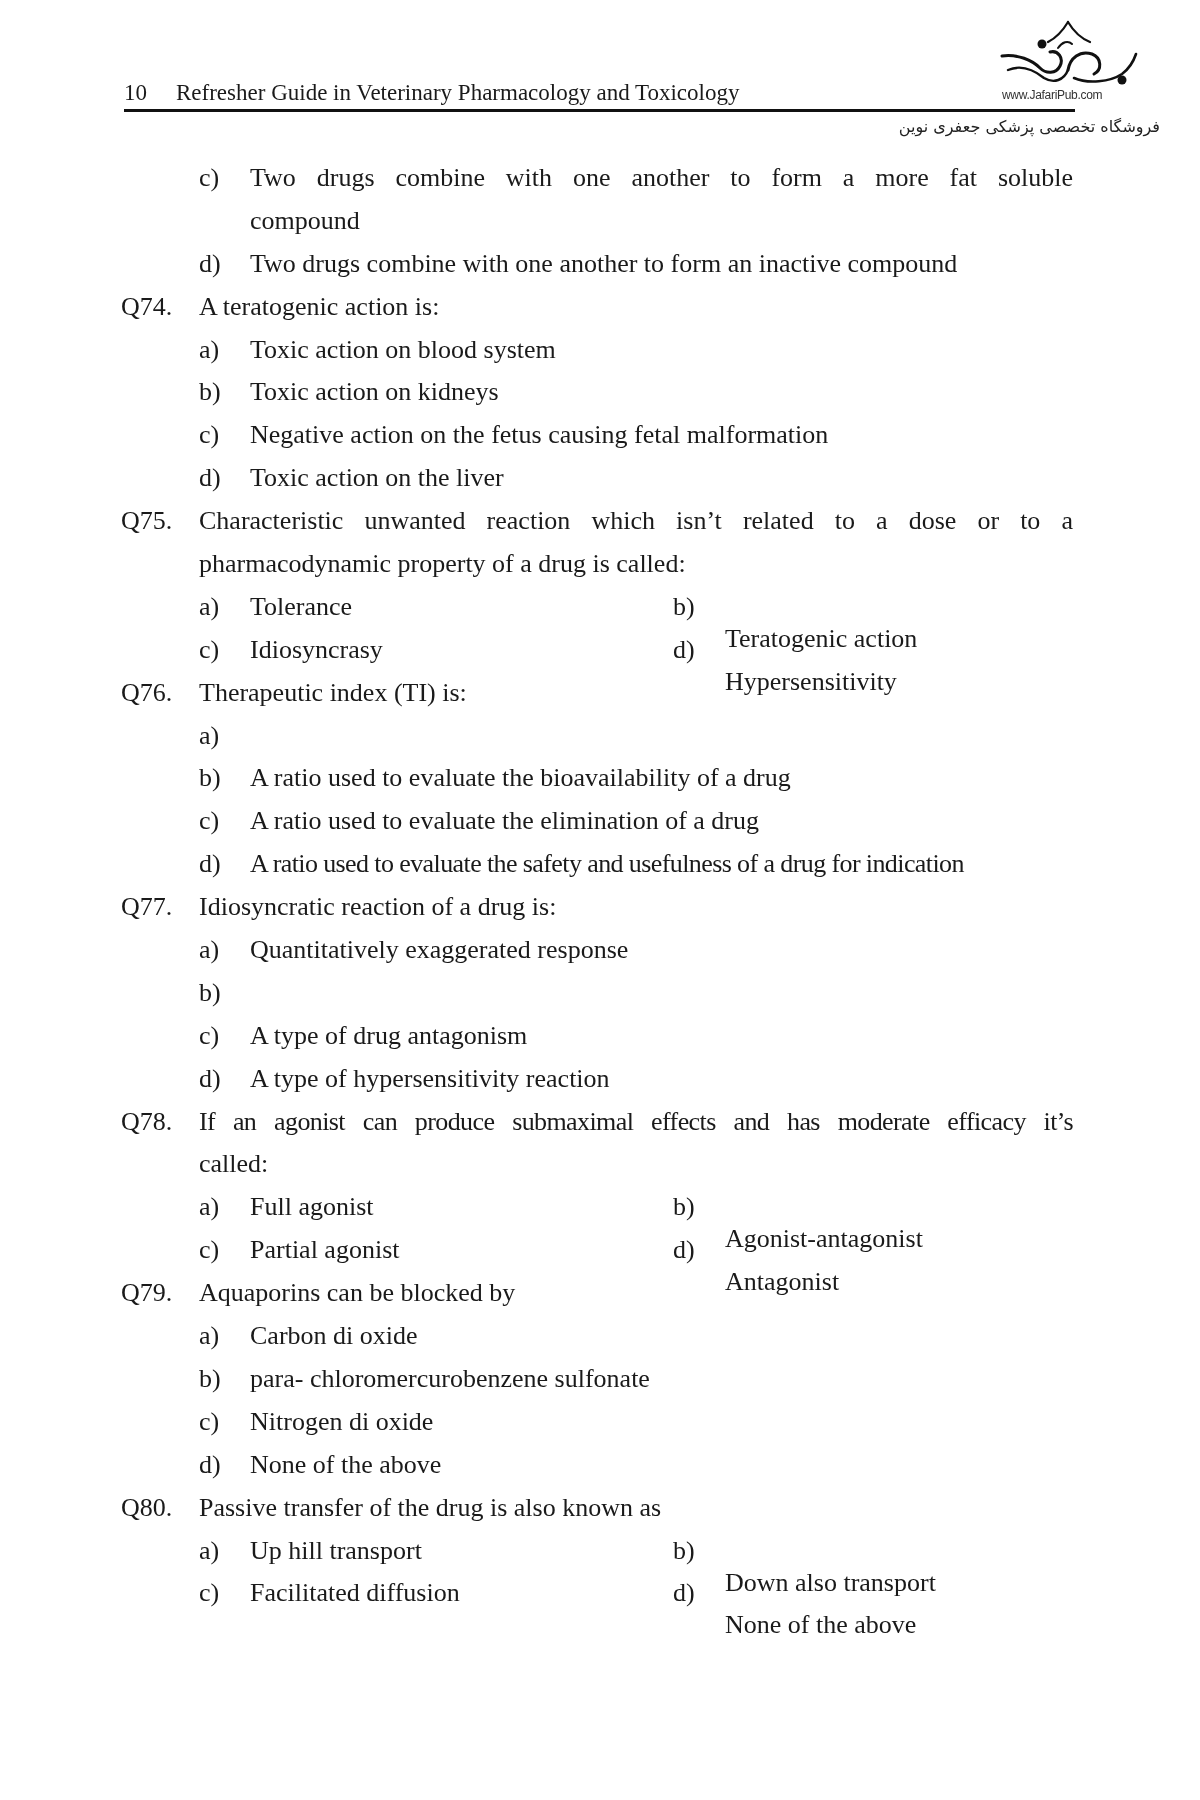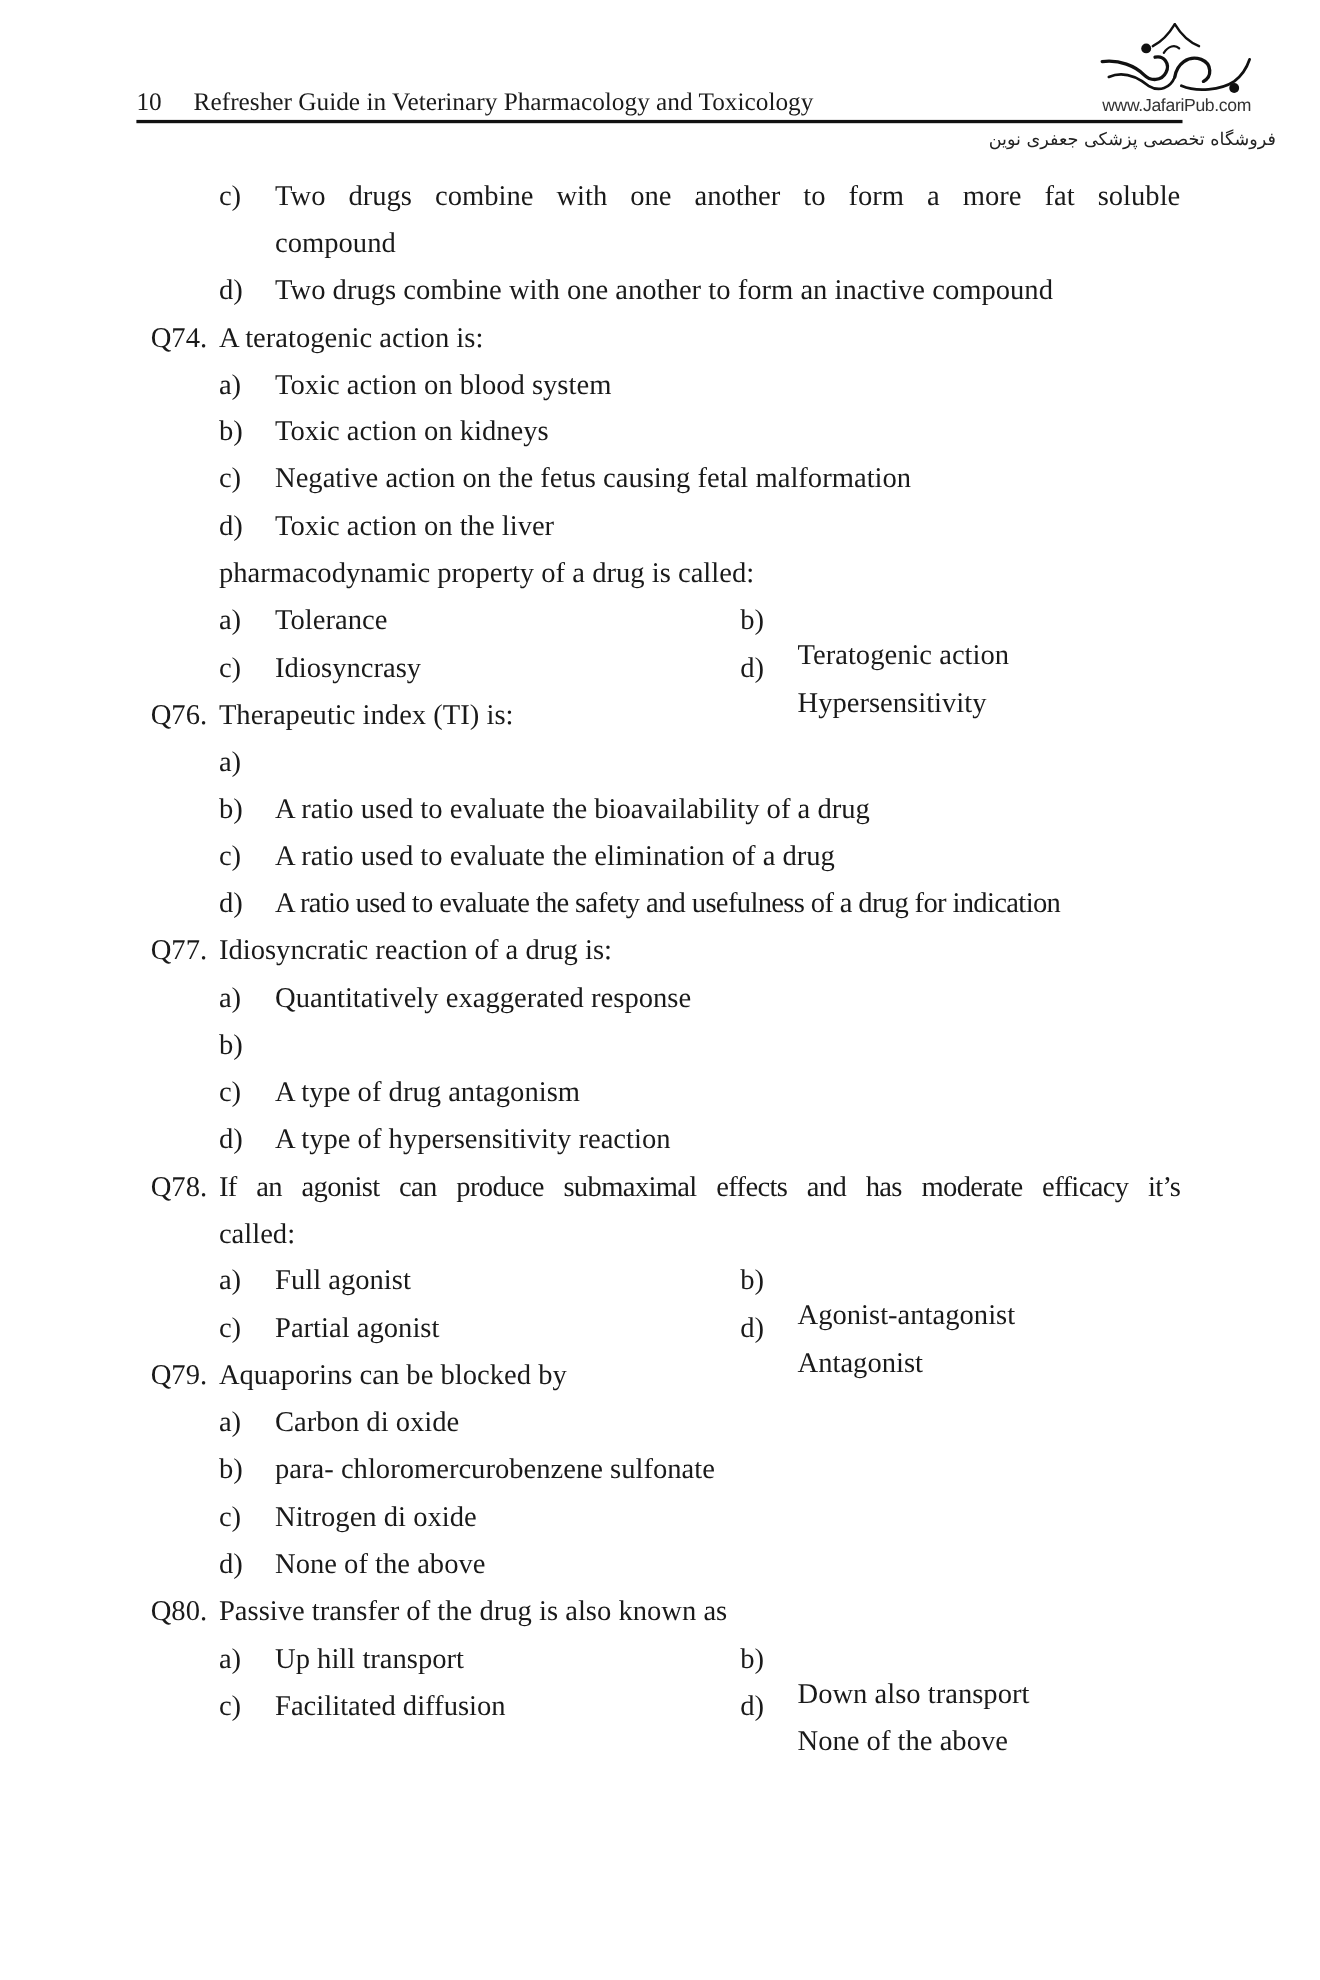"www.JafariPub.com" .logo-url { font-size: 16px -> 12px }
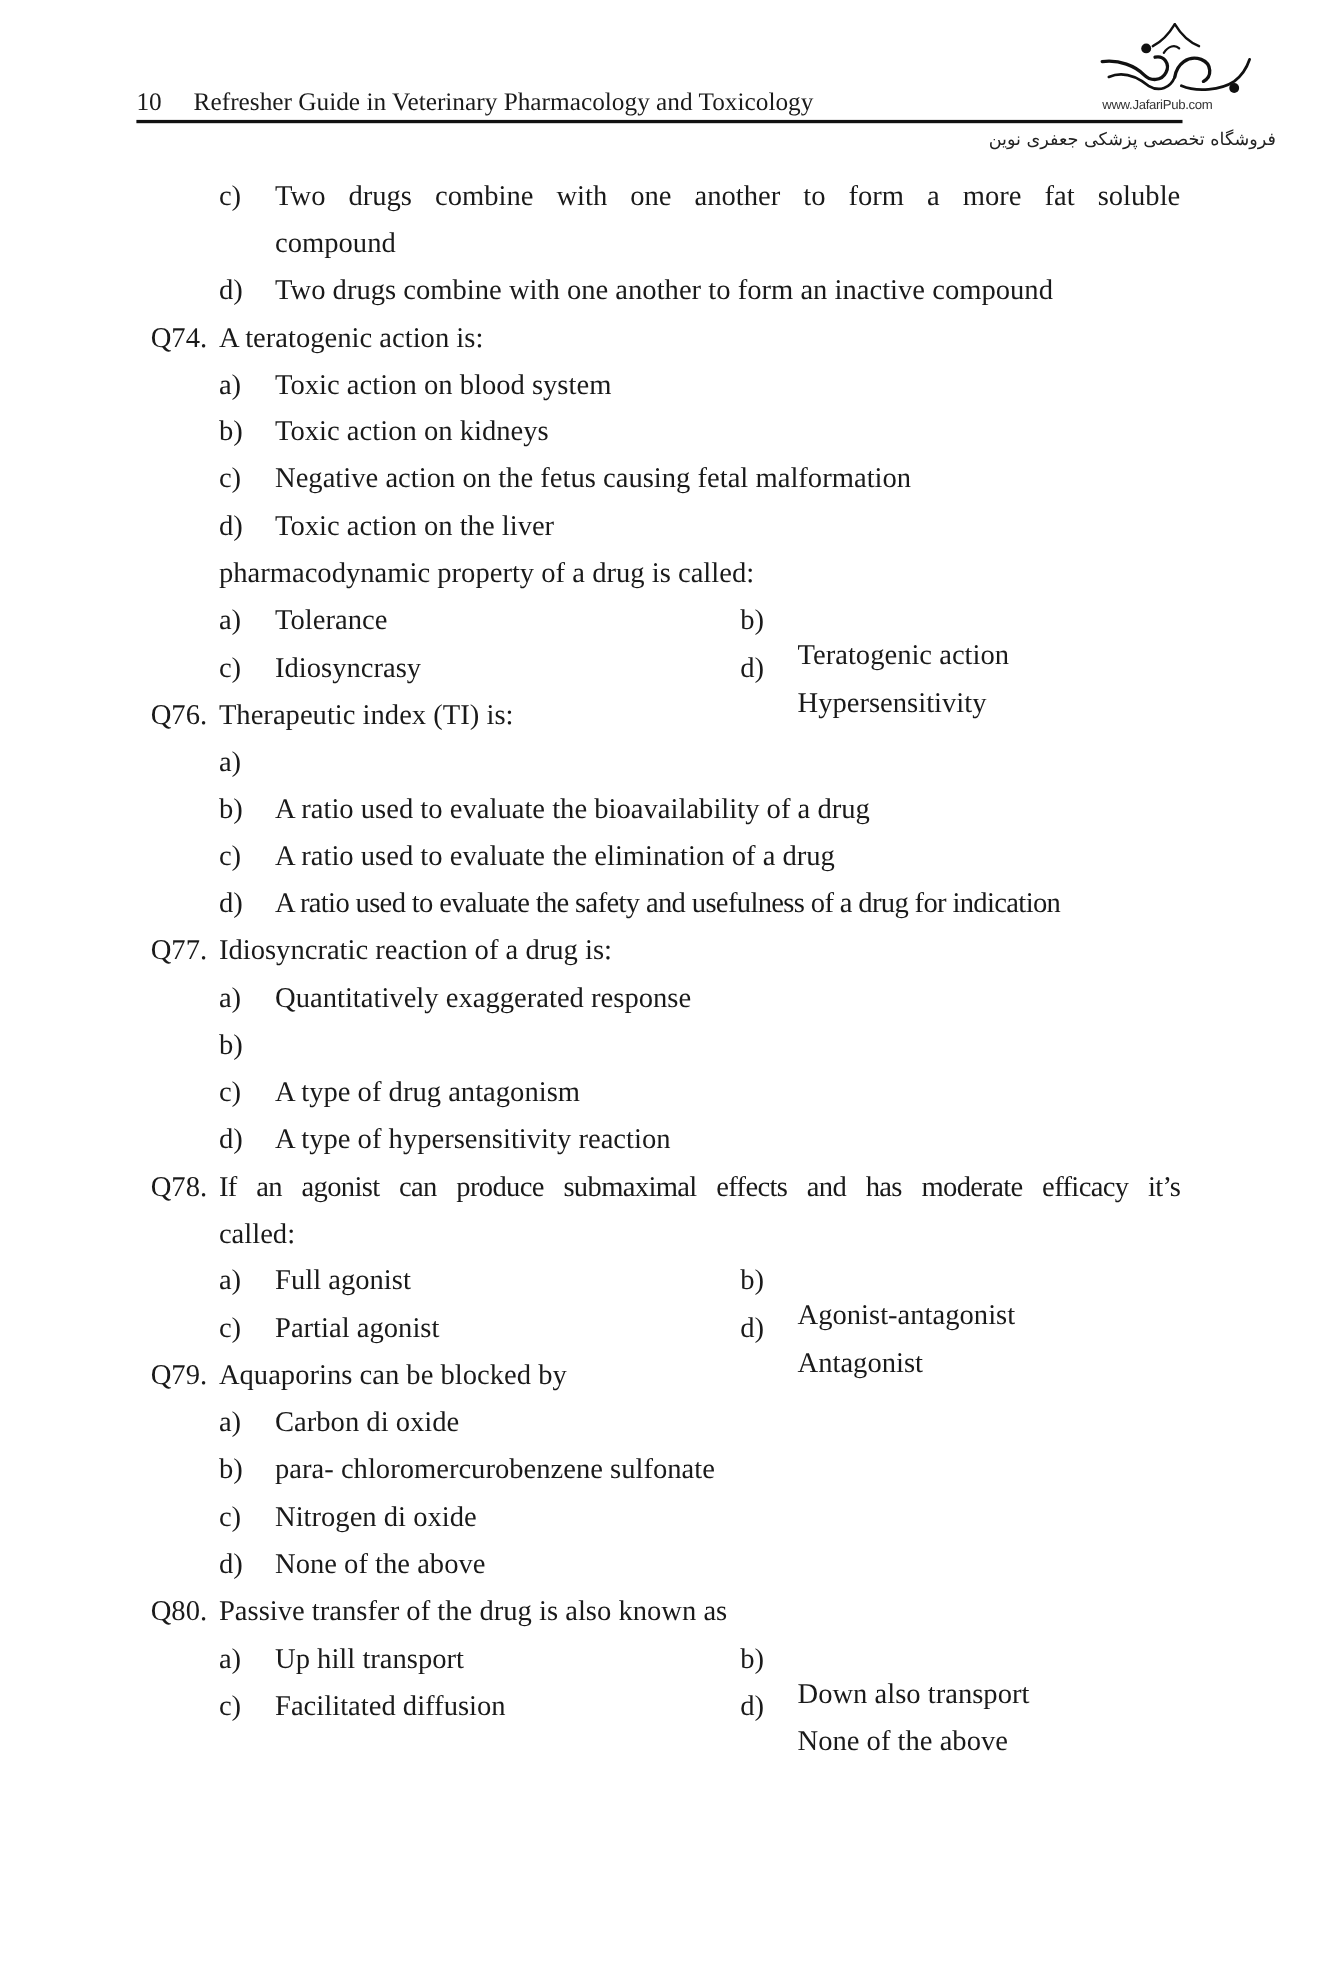"Q74." .q-num { left: 137px -> 121px }
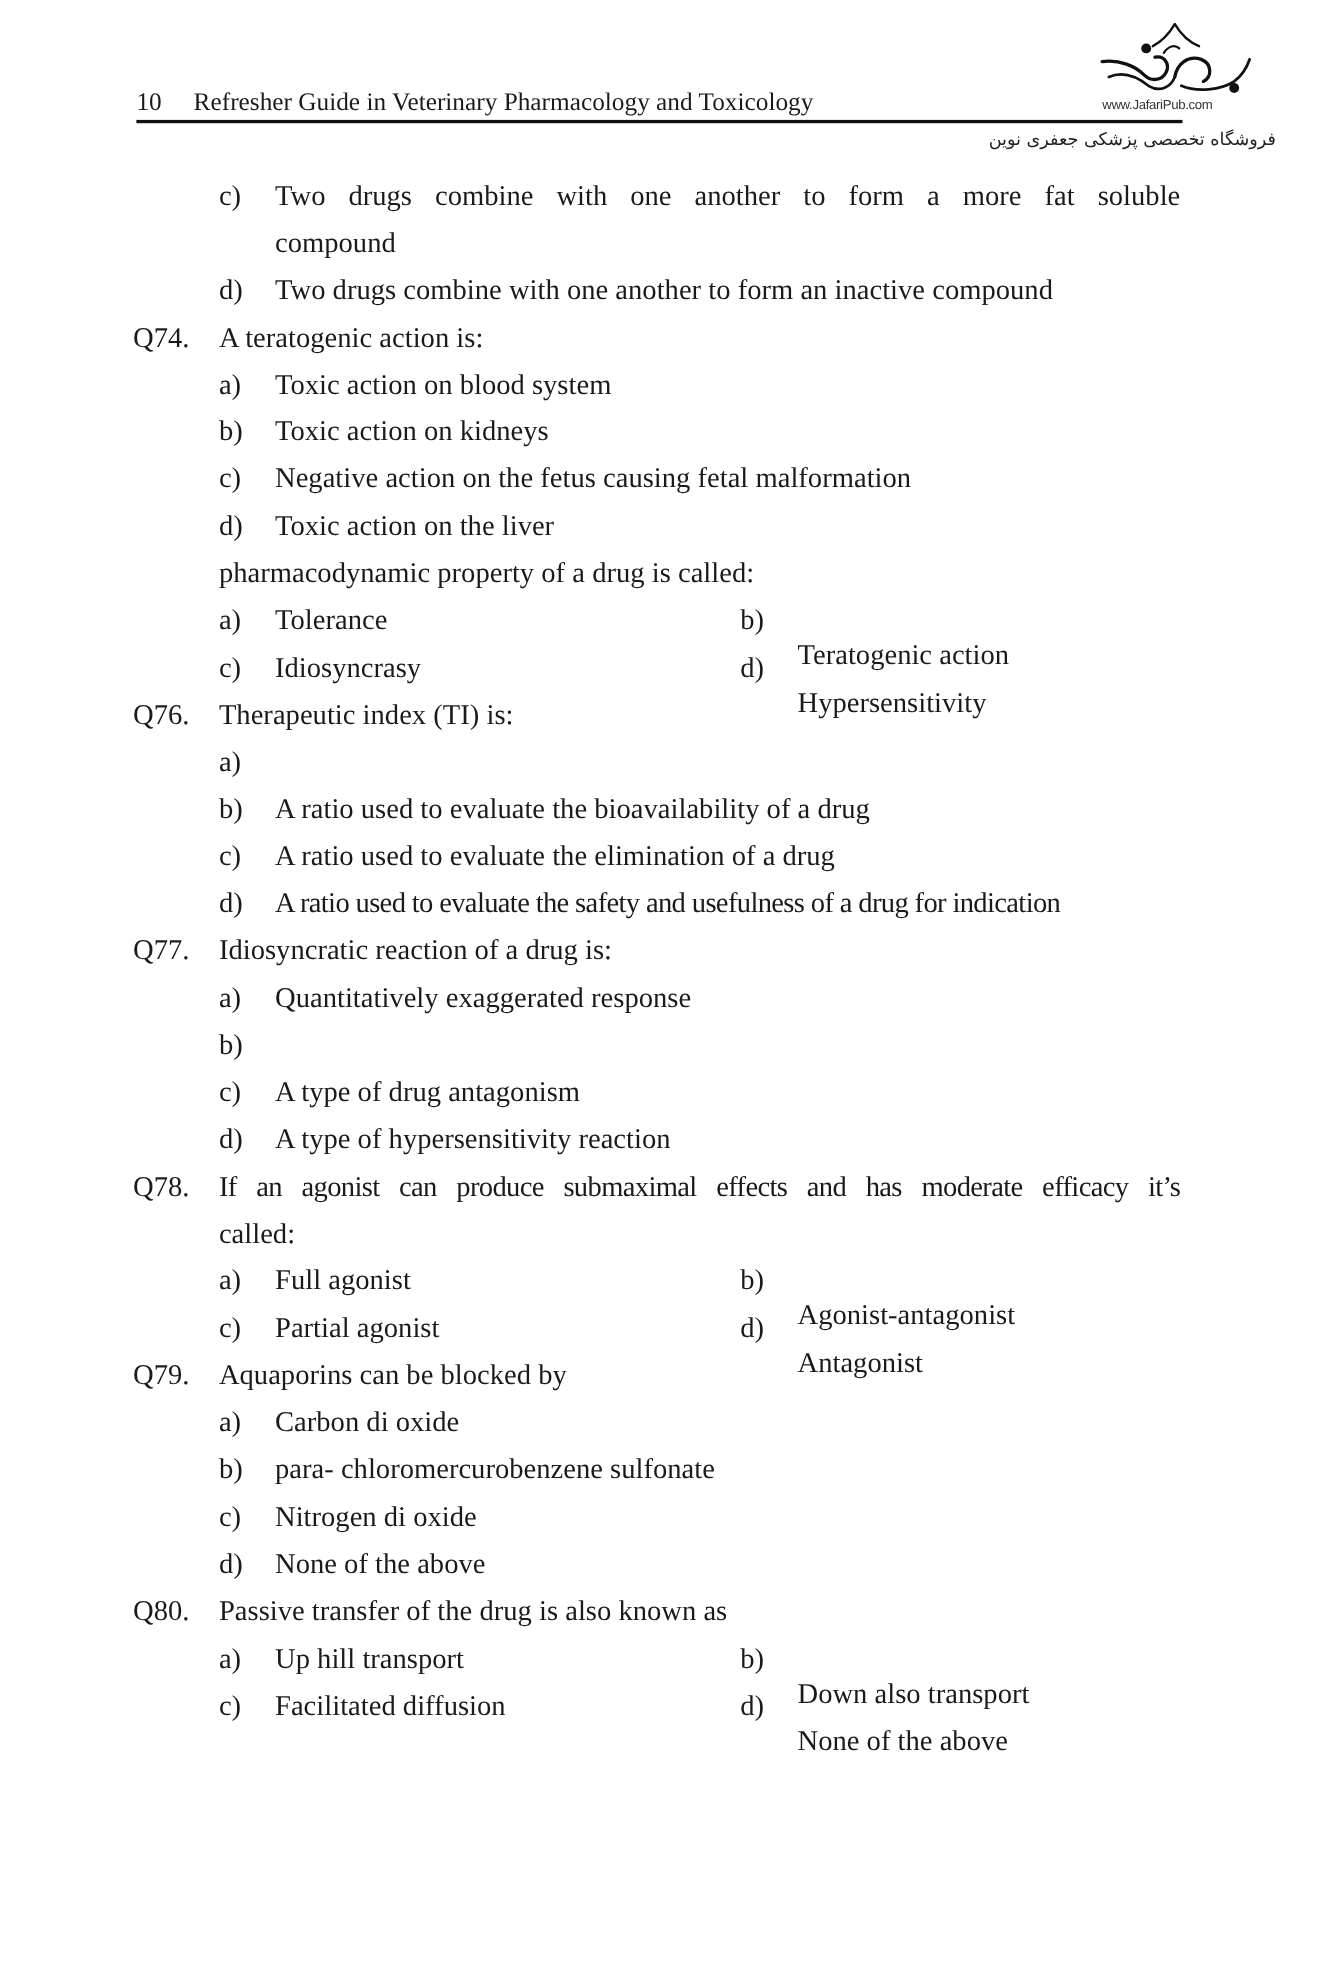"Q75." div.line { html: none -> <div> <span>Q75.</span> <span>Characteristic unwanted reaction which isn’t related to a dose or to a</span> </div> }
